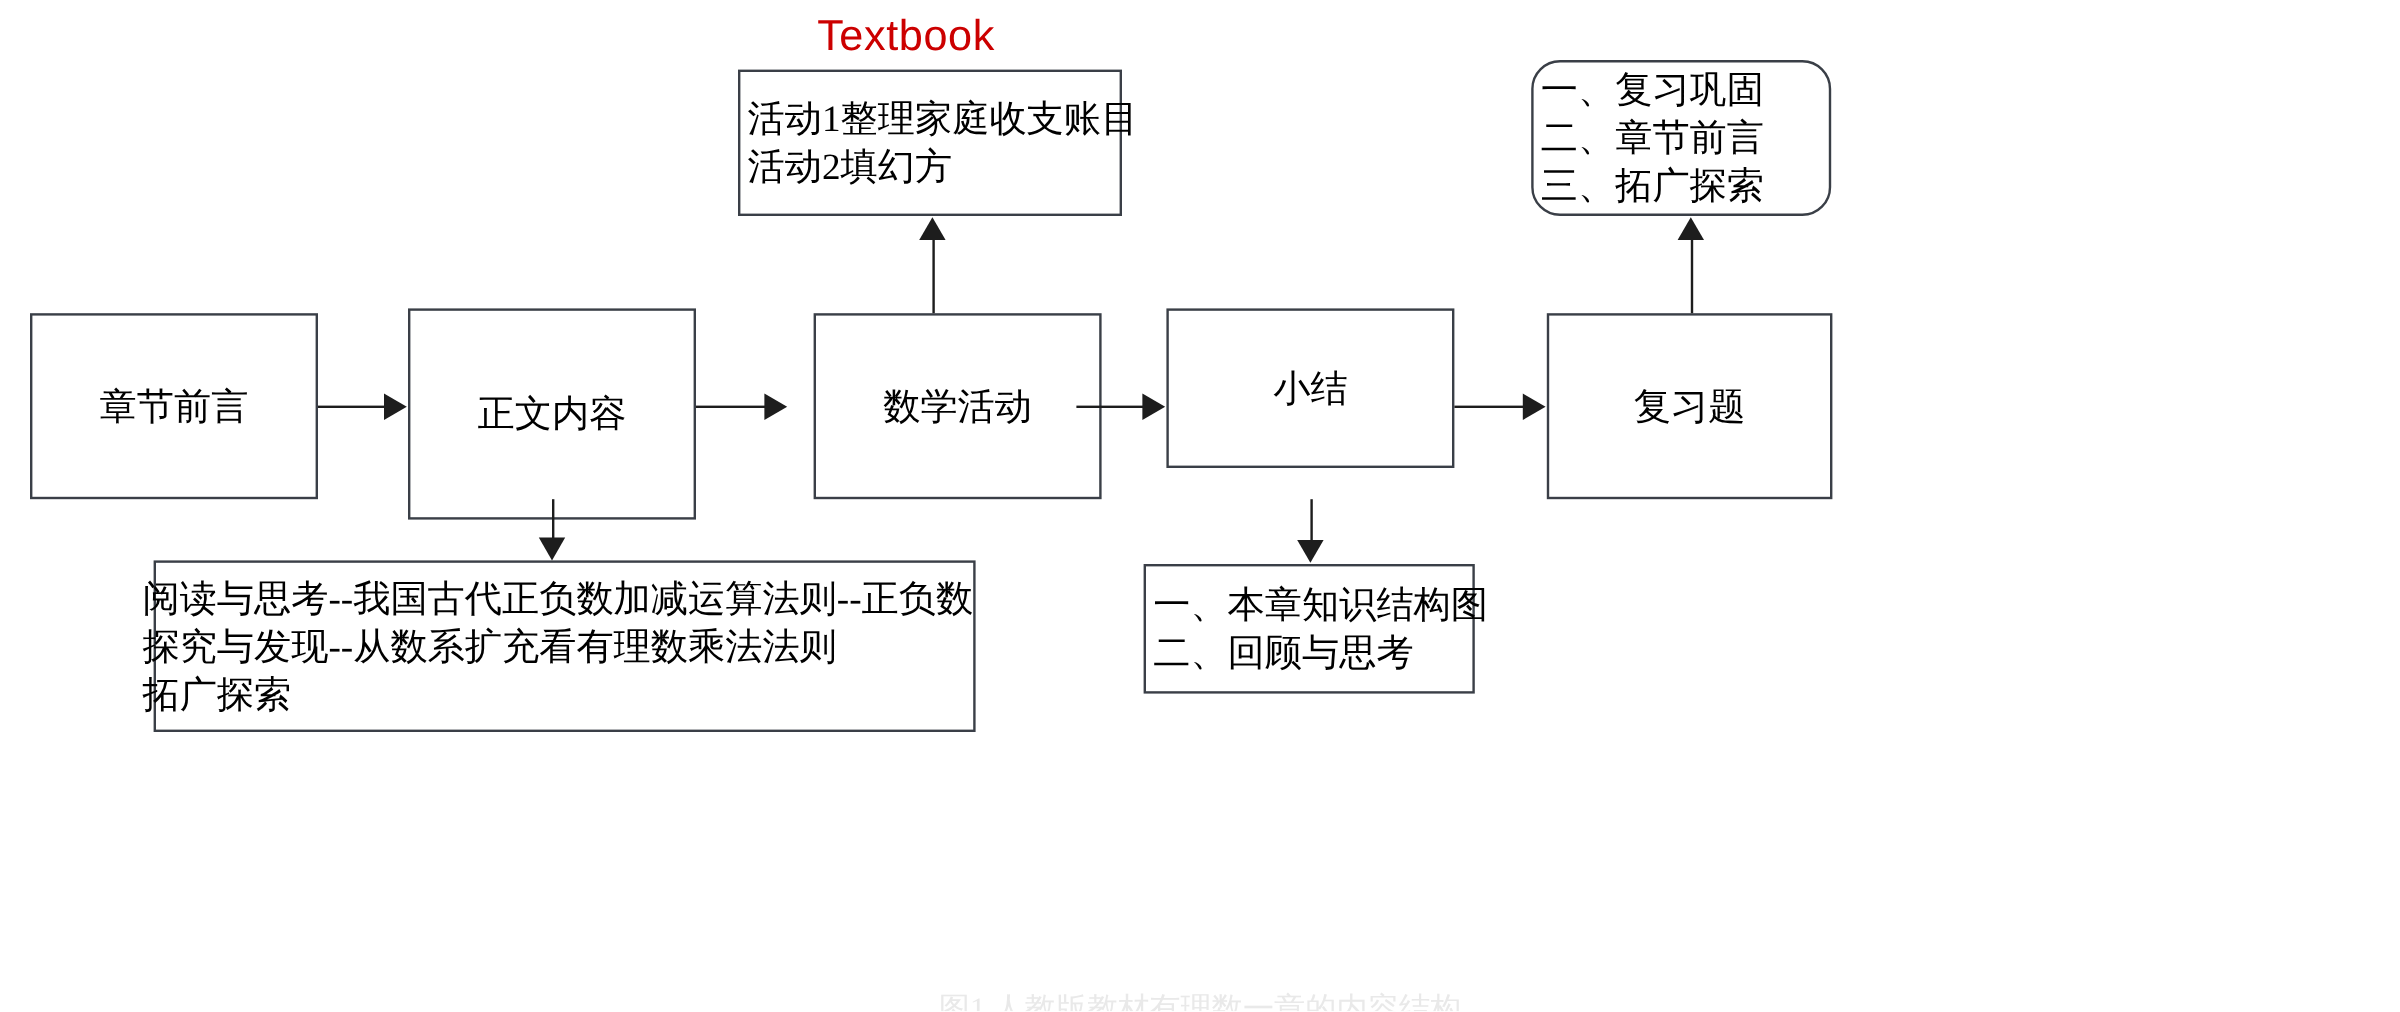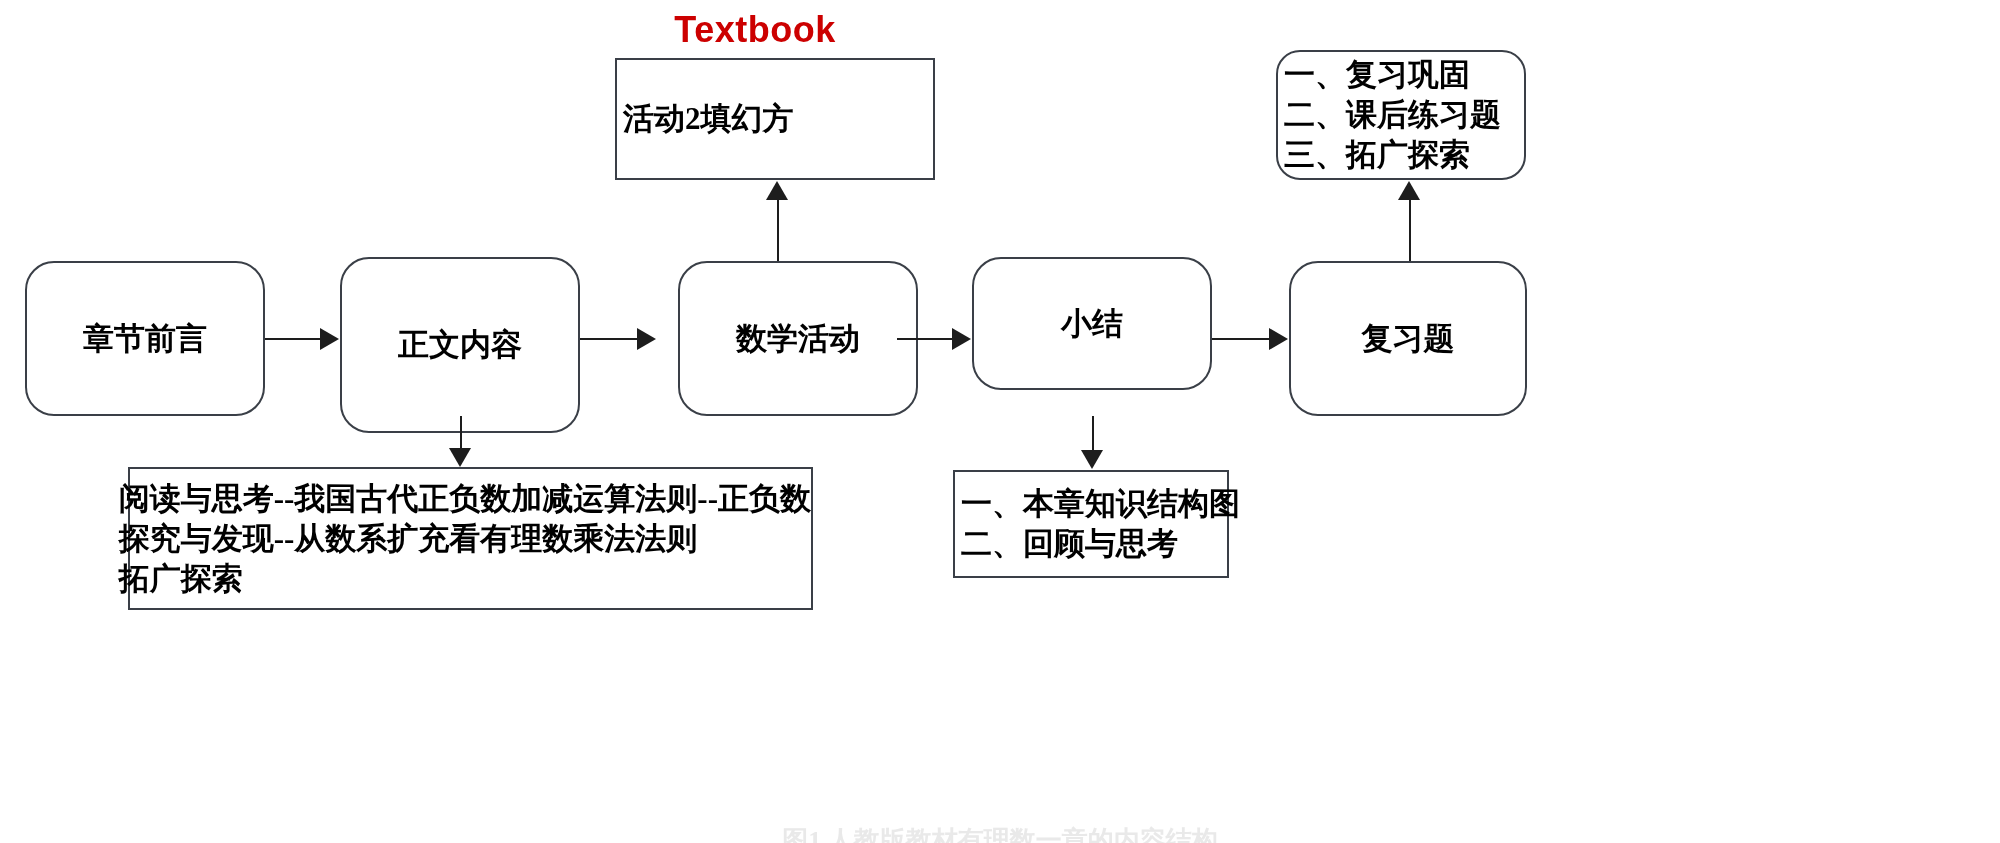"Textbook" #canvas { font-weight: bold -> none }
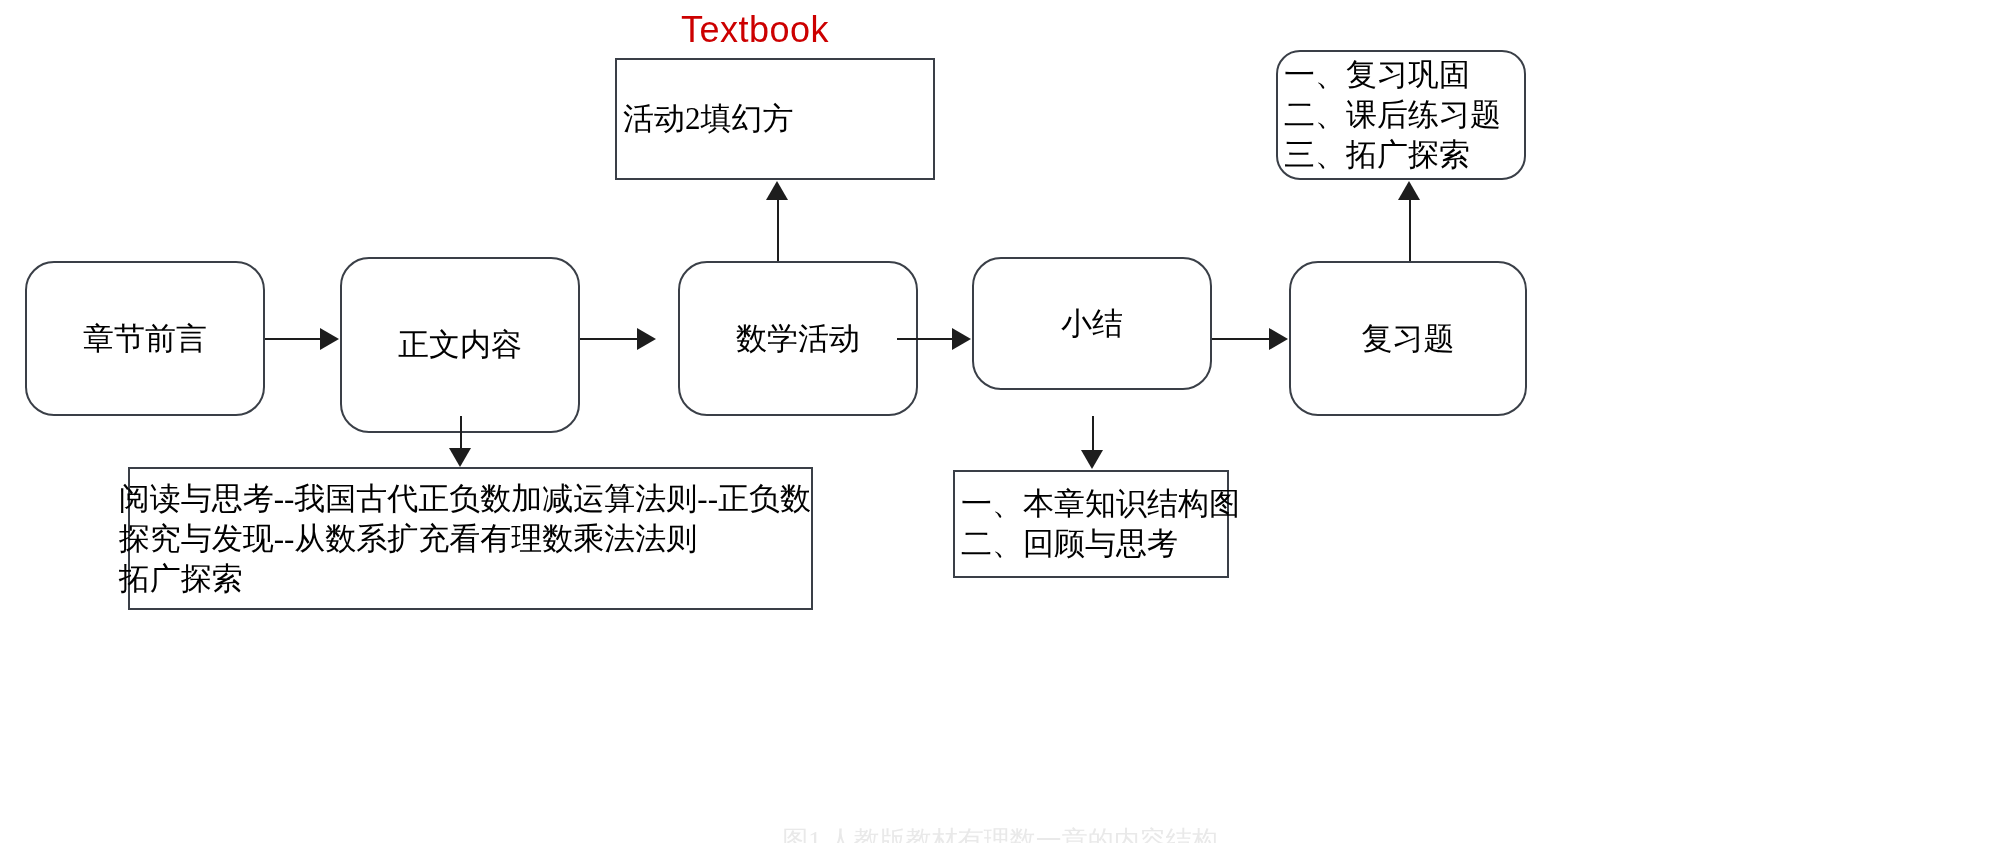"活动1整理家庭收支账目" div { html: none -> <div>活动1整理家庭收支账目</div> }
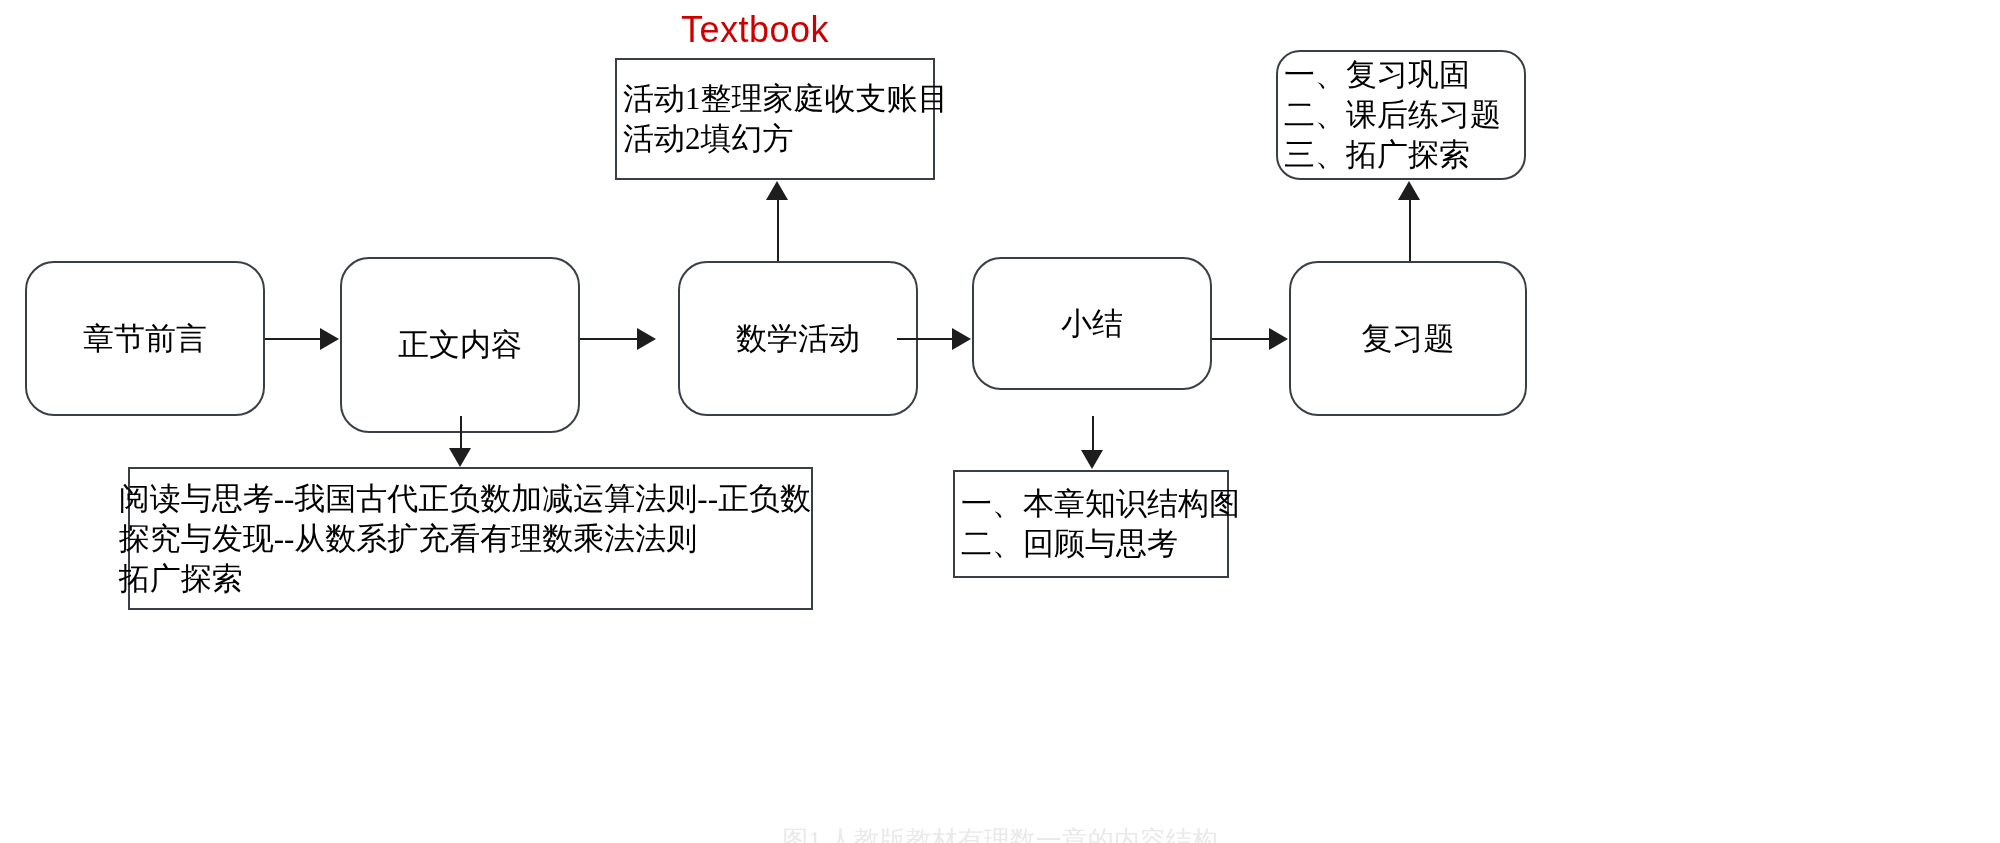"二、课后练习题" div { text: 课后练习题 -> 章节前言 }
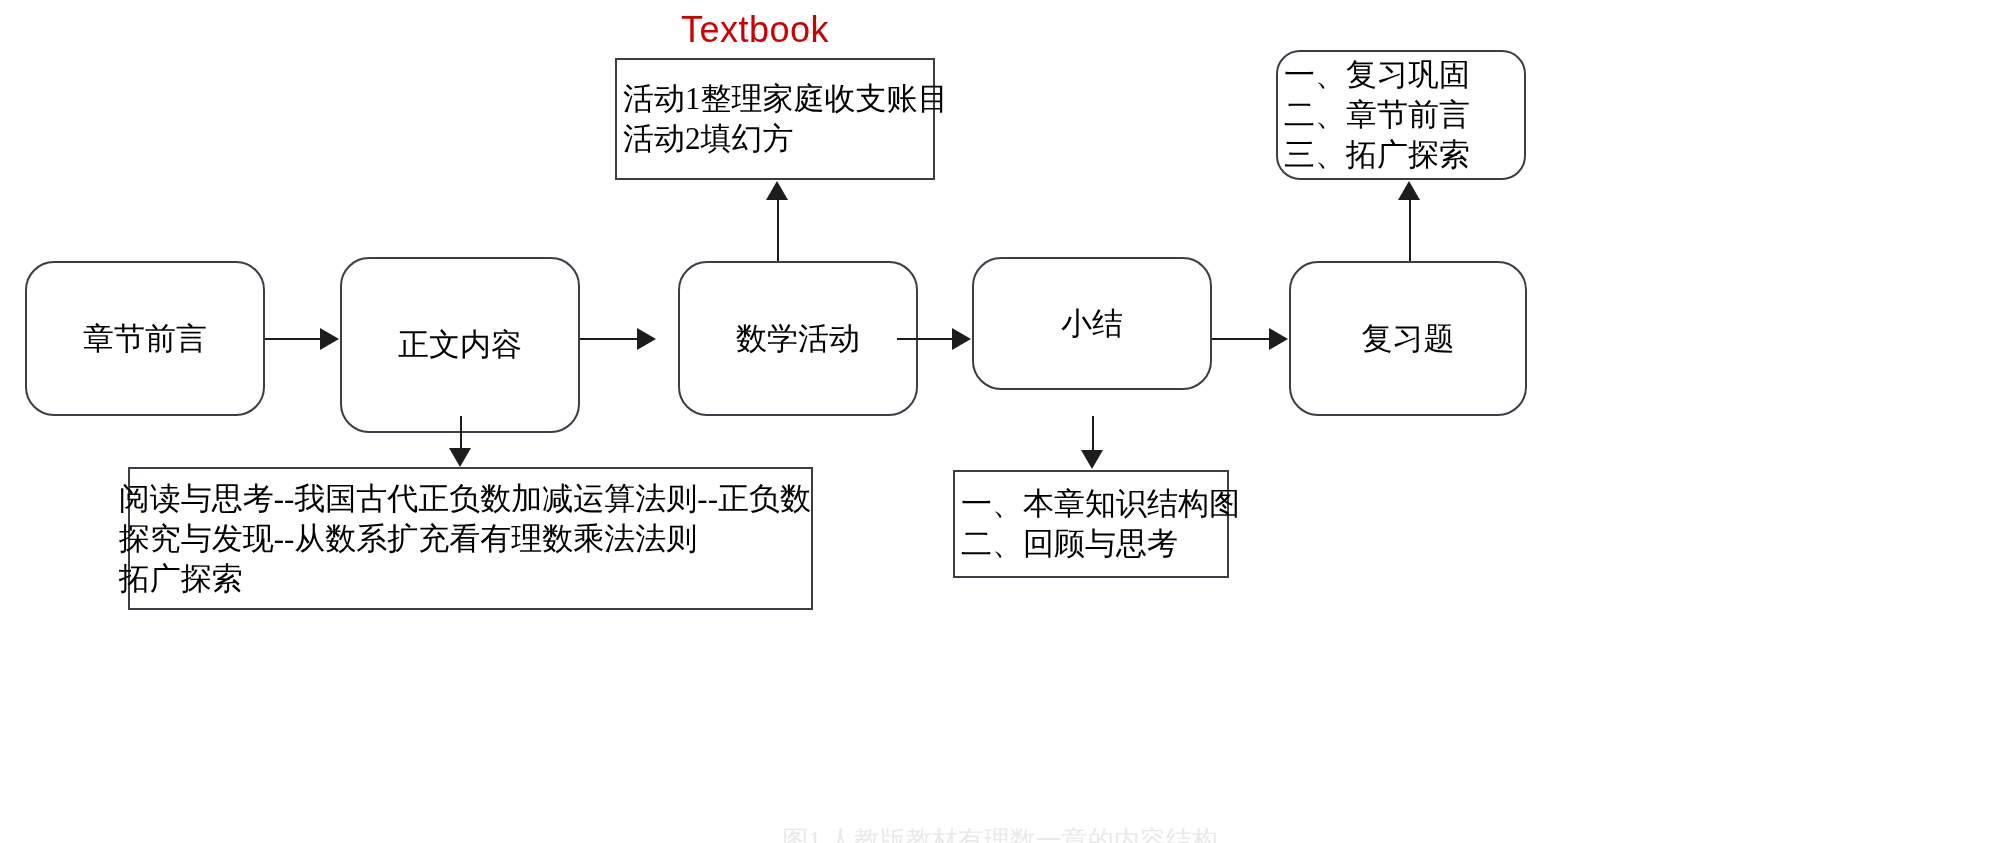"章节前言" .node.center { border-radius: 29px -> none }
